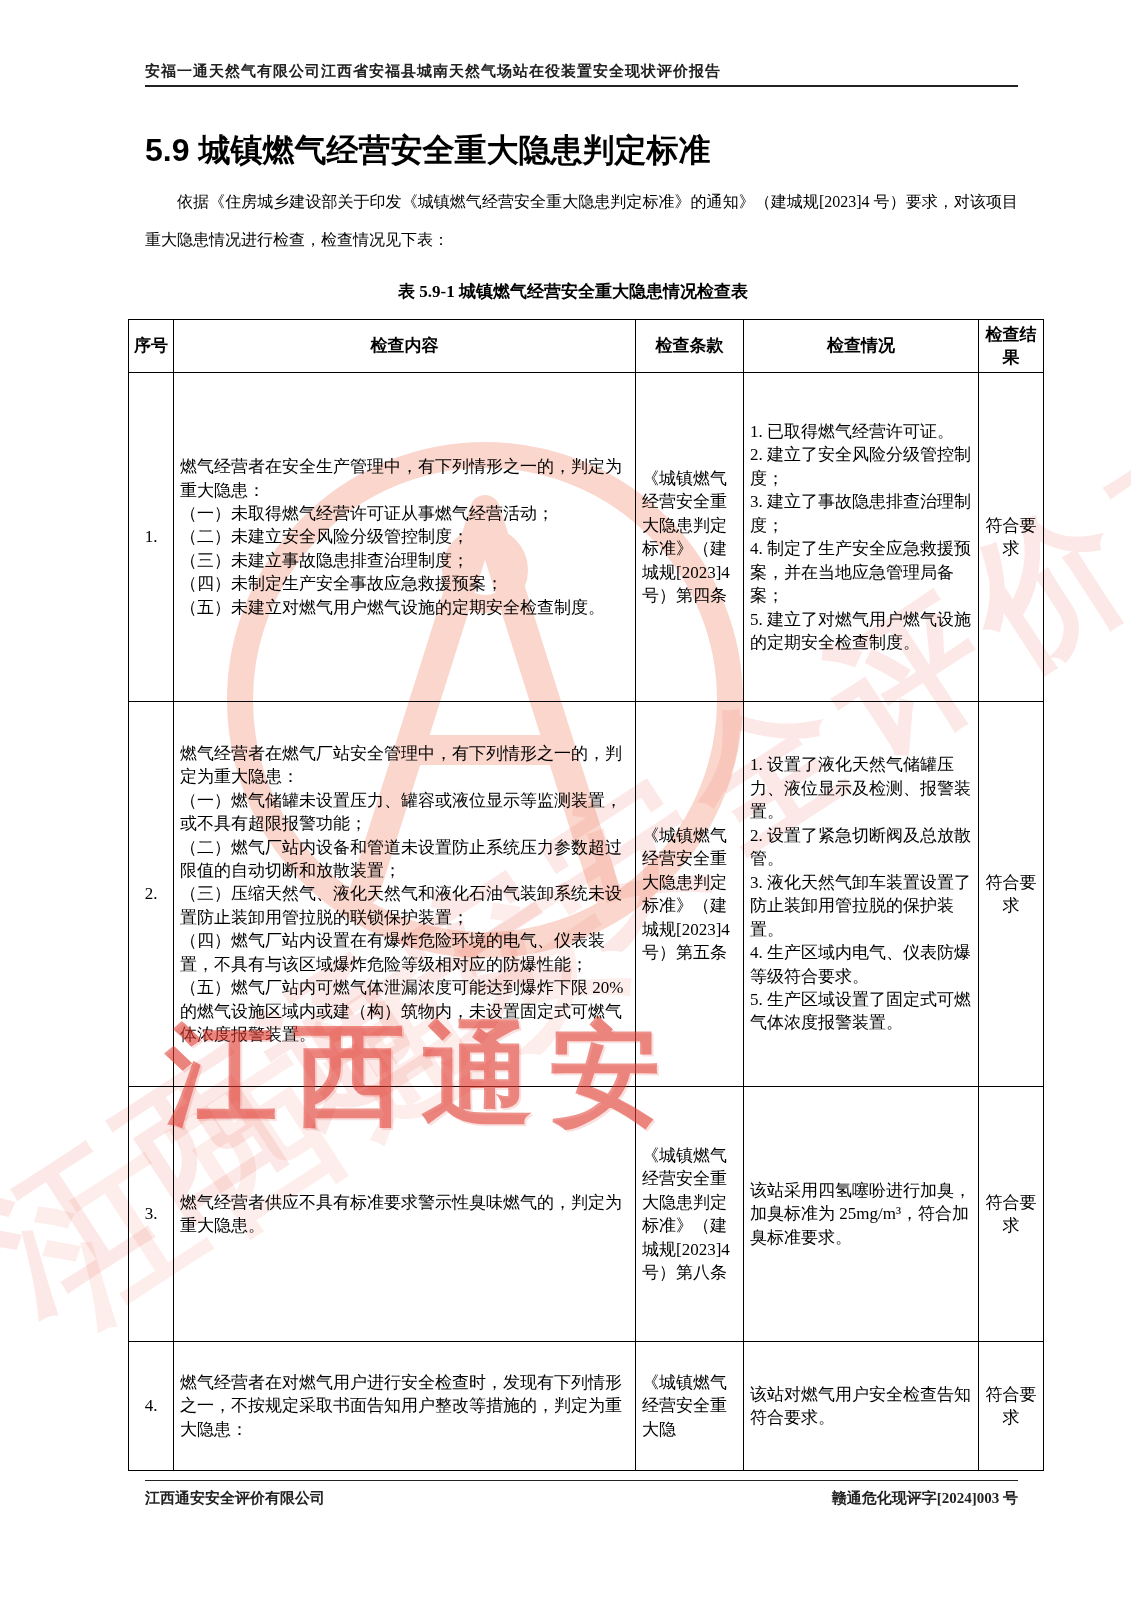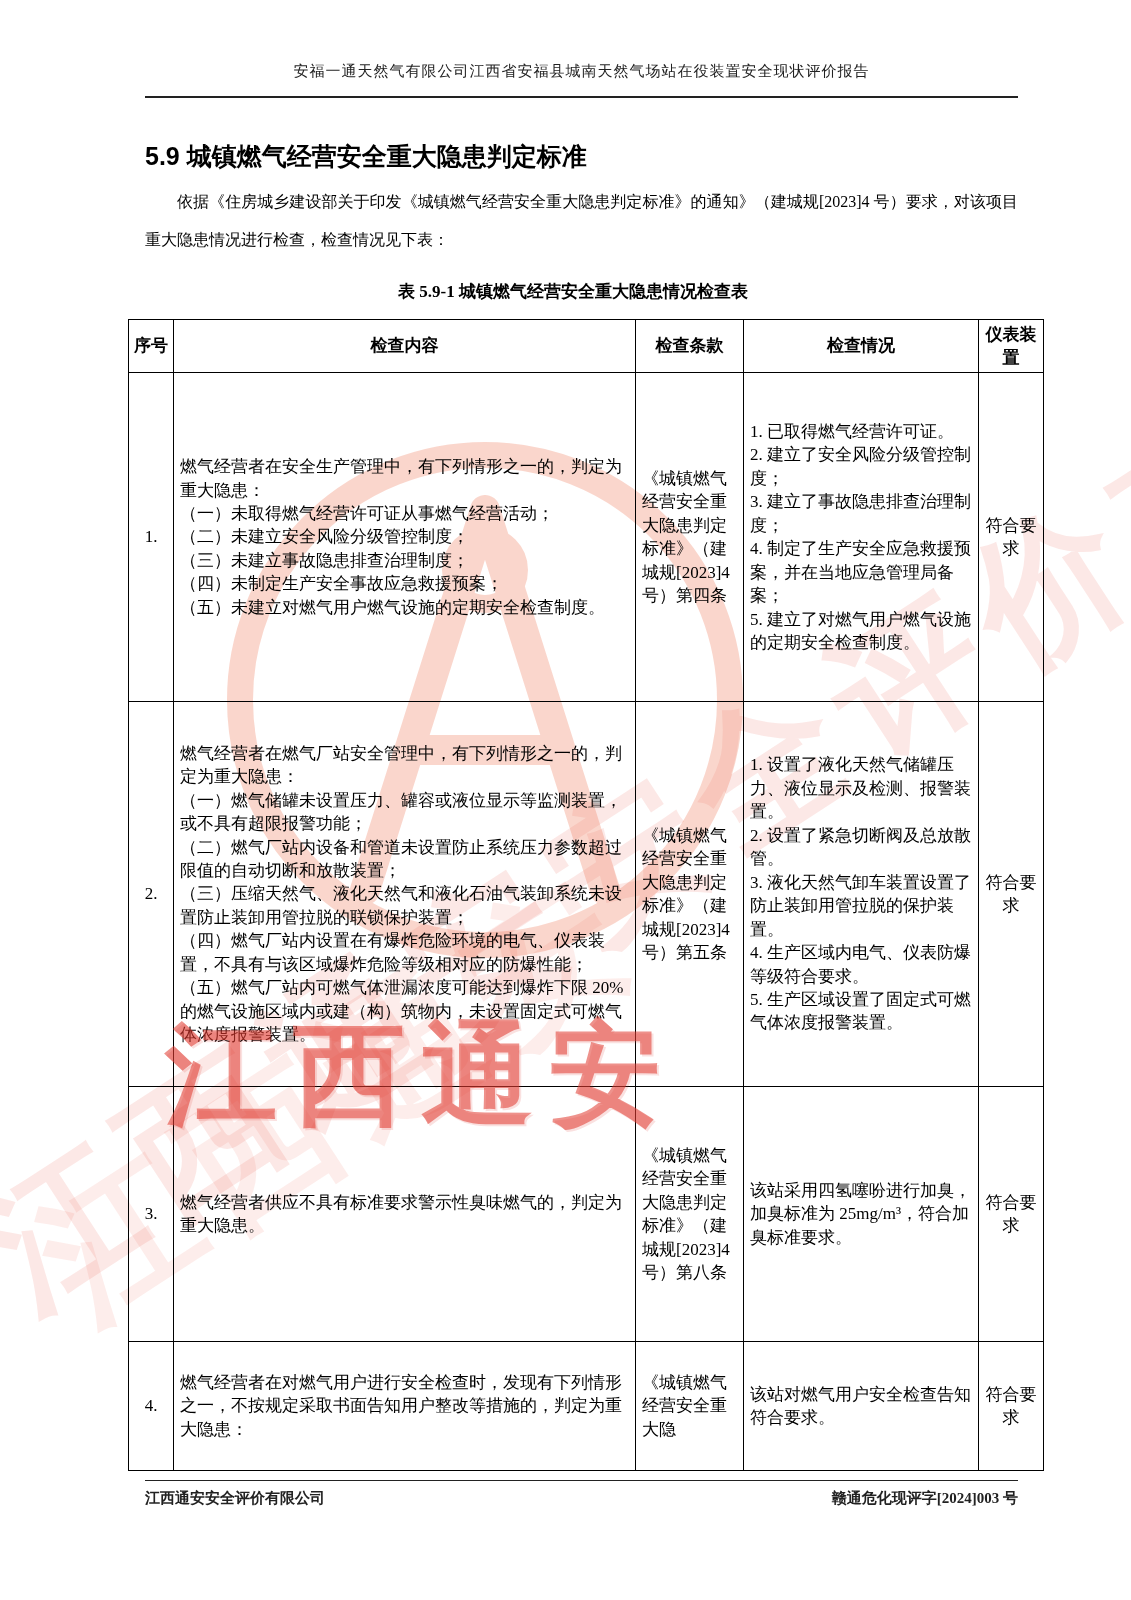"安福一通天然气有限公司江西省安福县城南天然气场站在役装置安全现状评价报告" .doc-header { font-weight: normal -> bold; padding-bottom: 15px -> 4px; text-align: center -> none }
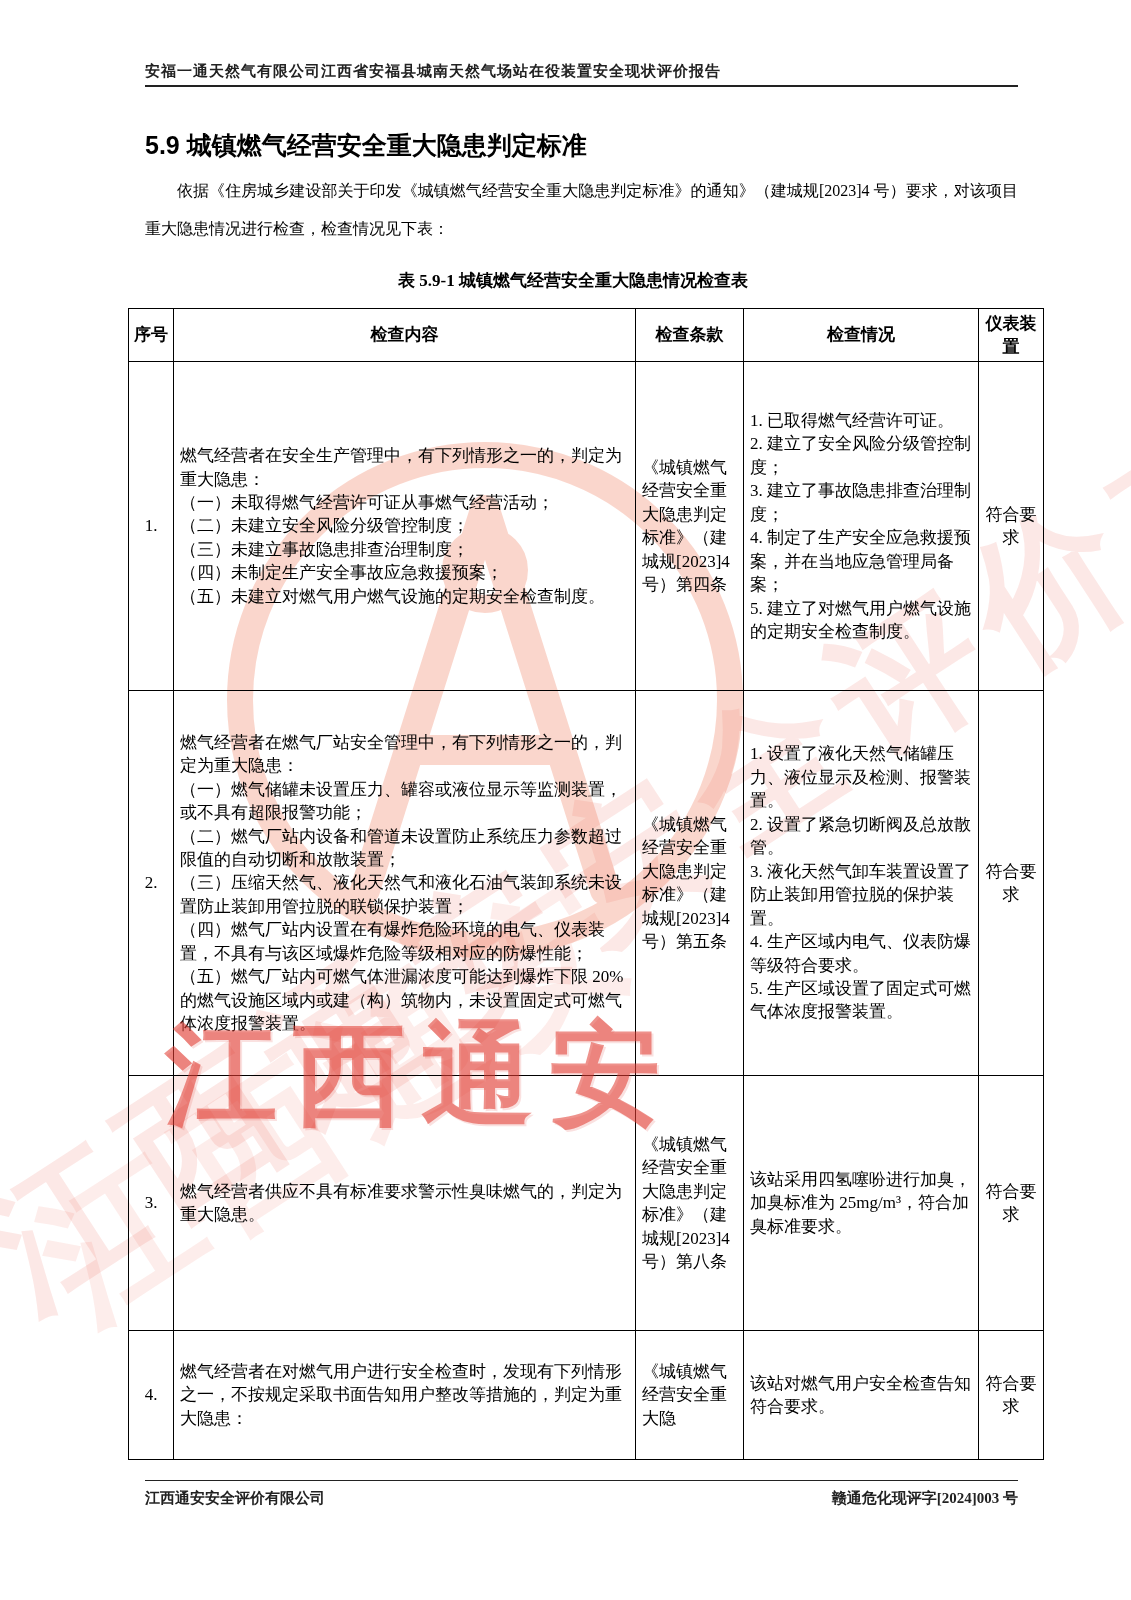"5.9 城镇燃气经营安全重大隐患判定标准" .section-title { font-size: 25px -> 32px }
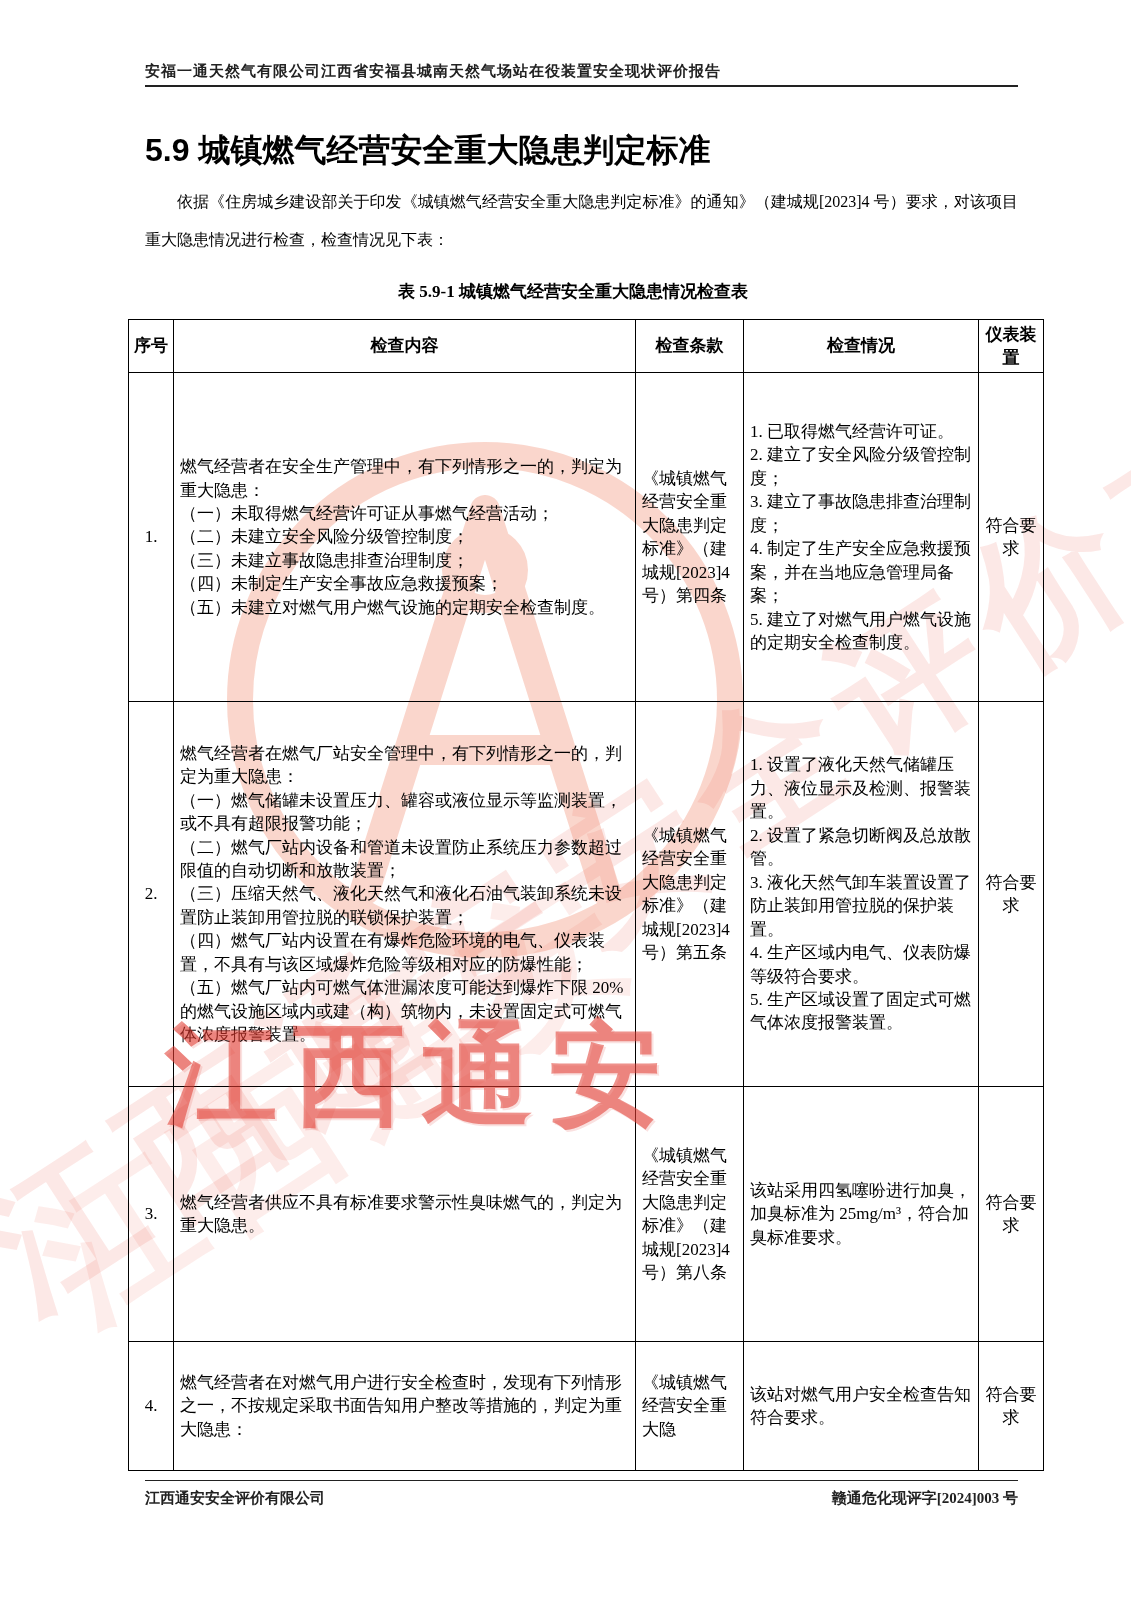"仪表装置" th.col-result { text: 仪表装置 -> 检查结果 }
